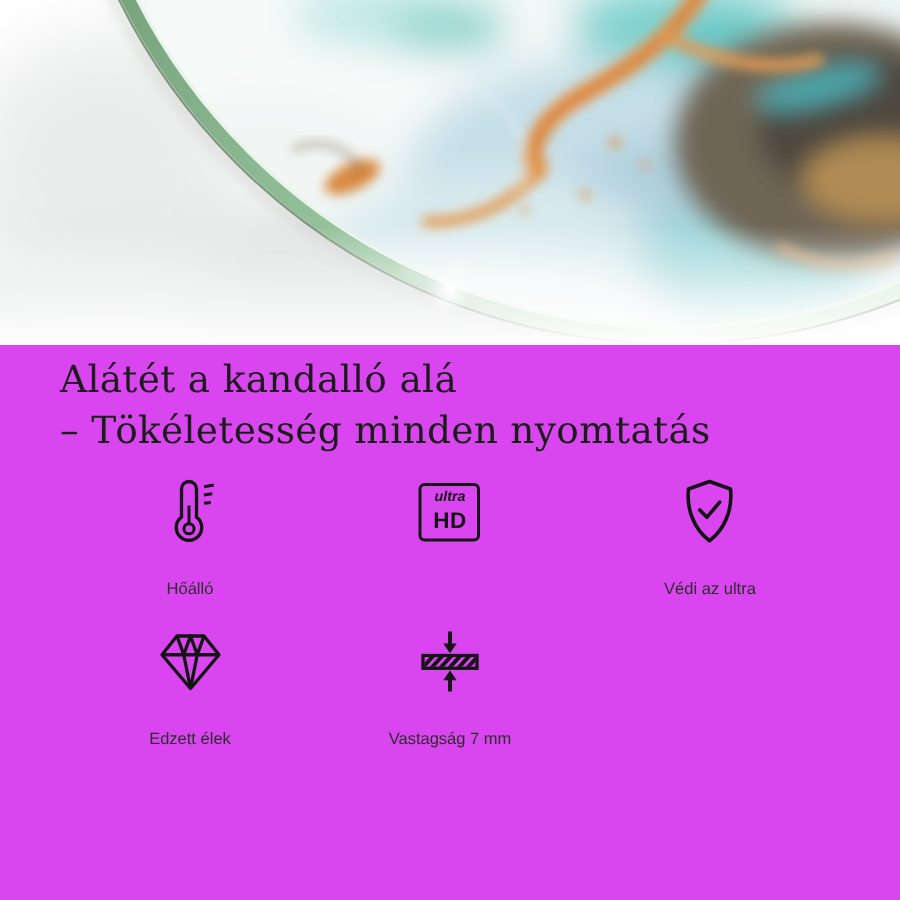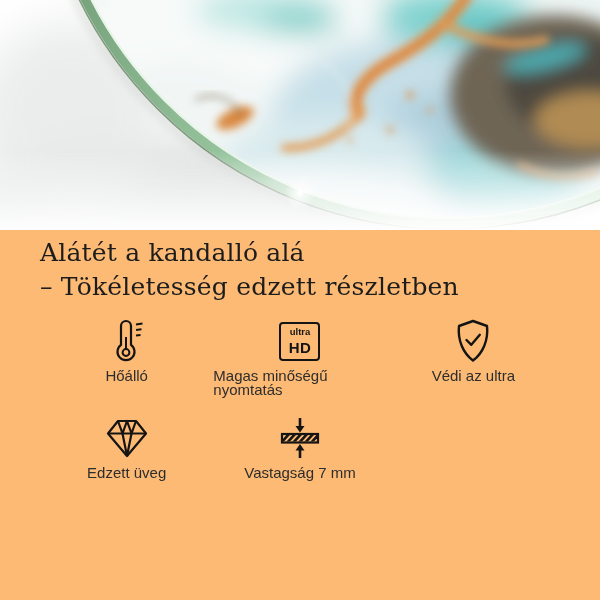"Alátét a kandalló alá" .page { background: #fdba74 -> #d946ef }
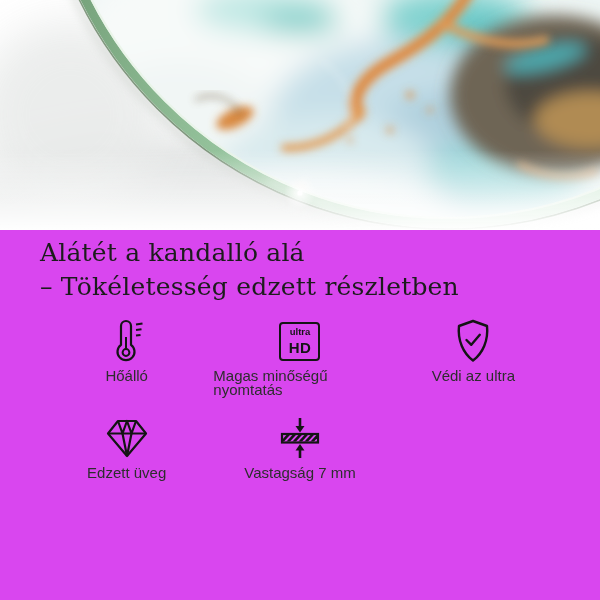"– Tökéletesség edzett részletben" span { text: edzett részletben -> minden nyomtatás }
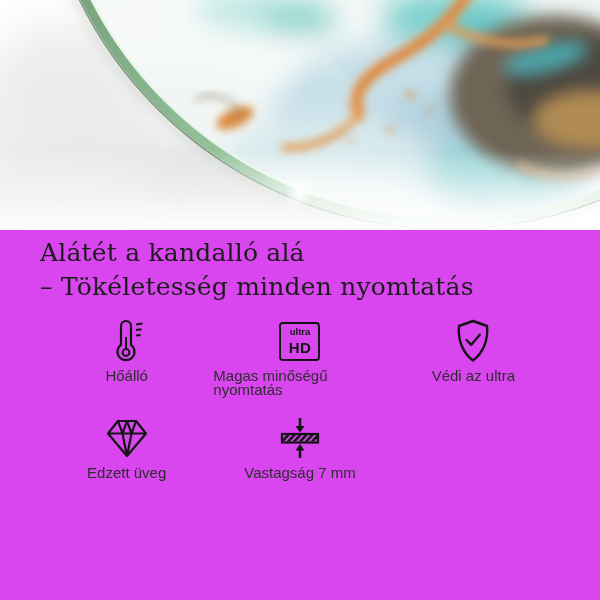"ultra" .uhd-top { font-style: none -> italic }
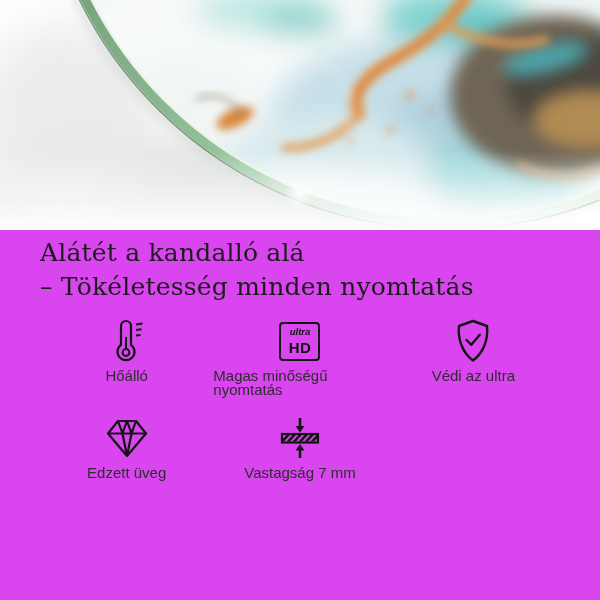"Hőálló" .feature-label { font-size: 15px -> 11px; margin-top: 5px -> 22px }
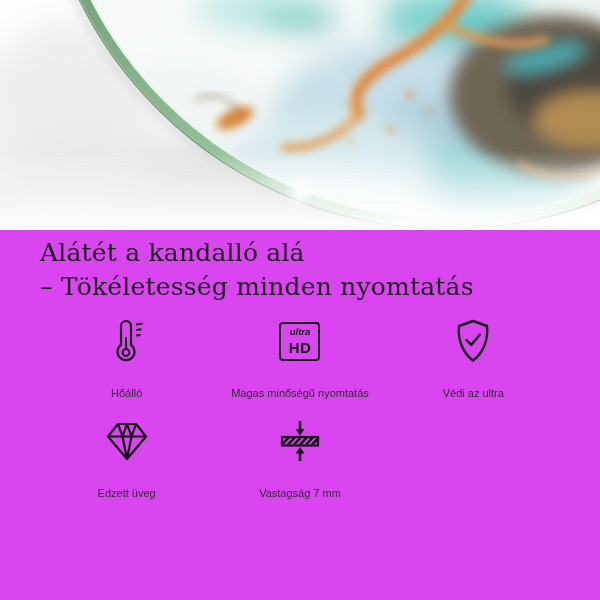"Magas minőségű nyomtatás" div.feature-label { html: <div>Magas minőségű nyomtatás</div> -> none }
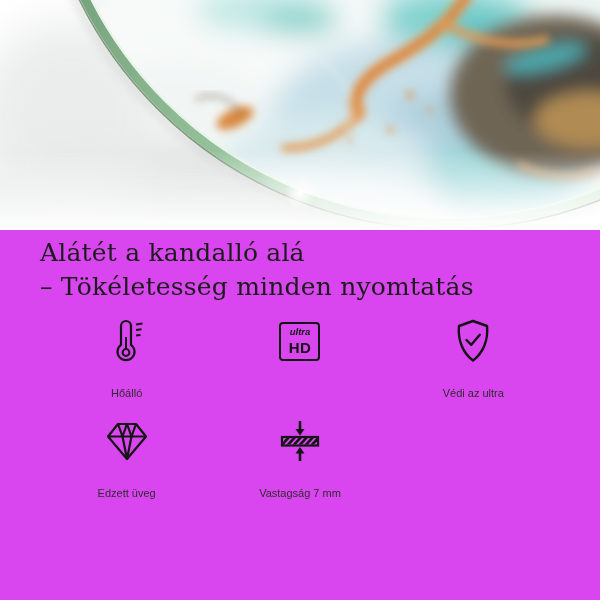"Edzett üveg" div.feature-label { text: üveg -> élek }
